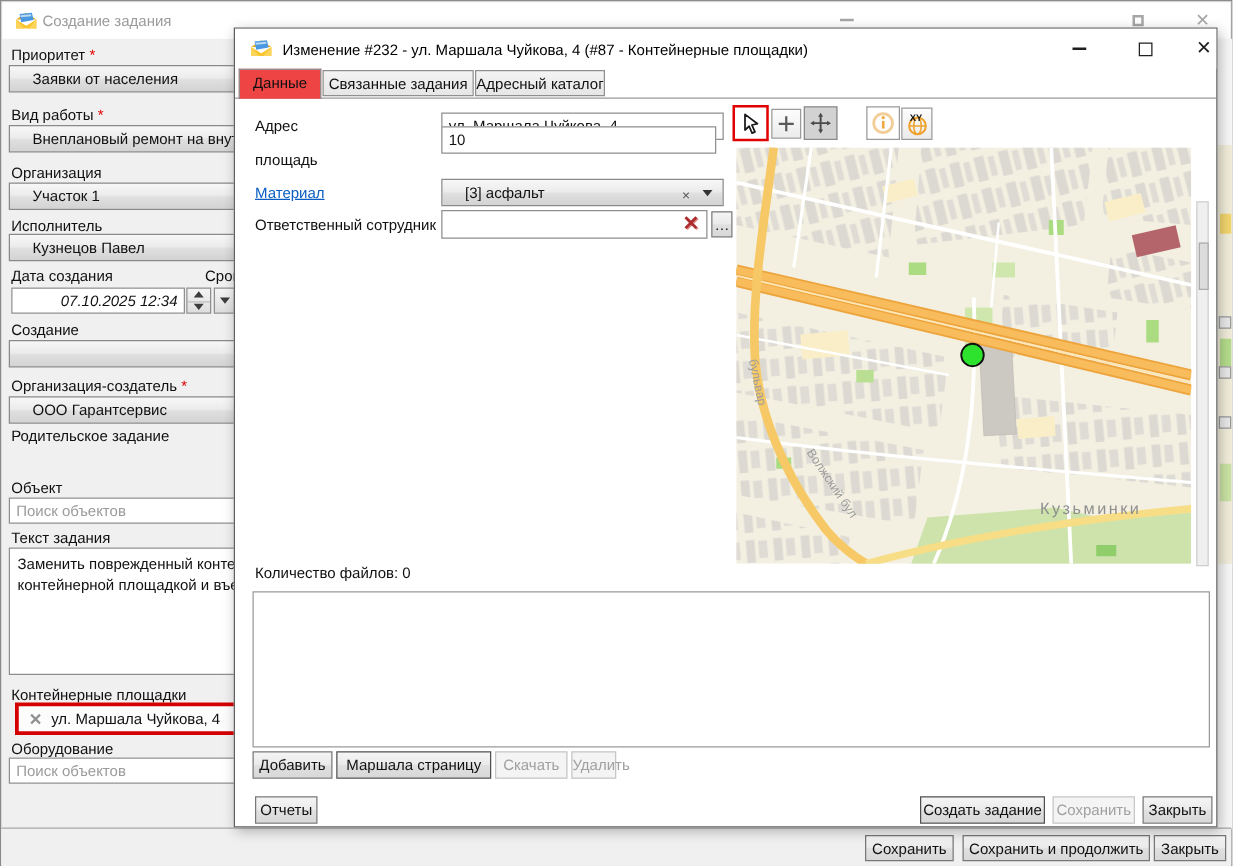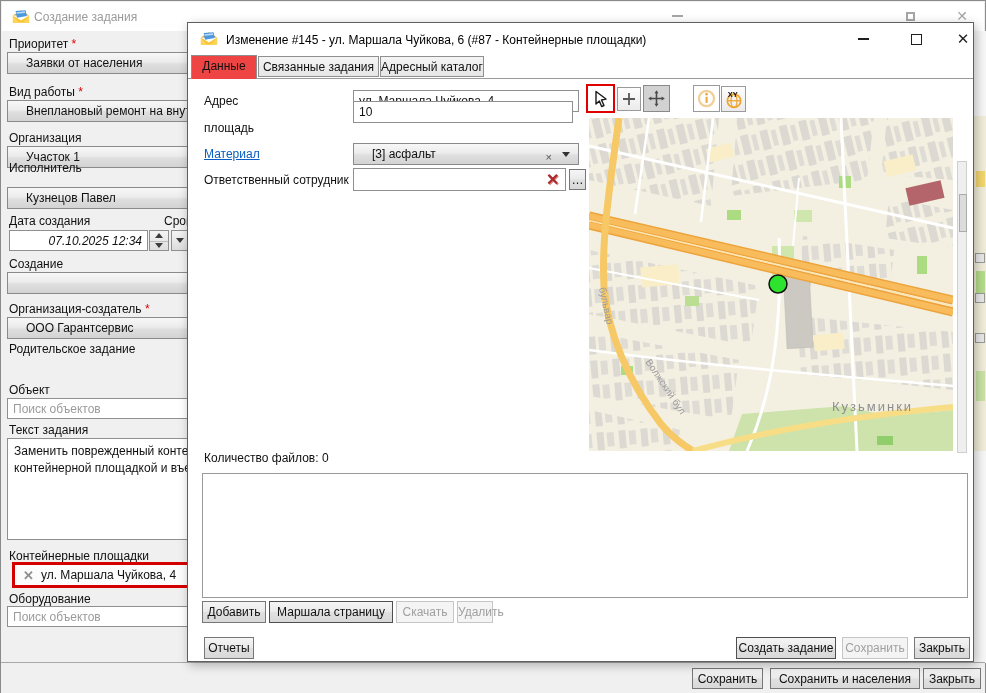"Изменение #145 - ул. Маршала" span.dlg-title { text: 145 - ул. Маршала Чуйкова, 6 -> 232 - ул. Маршала Чуйкова, 4 }
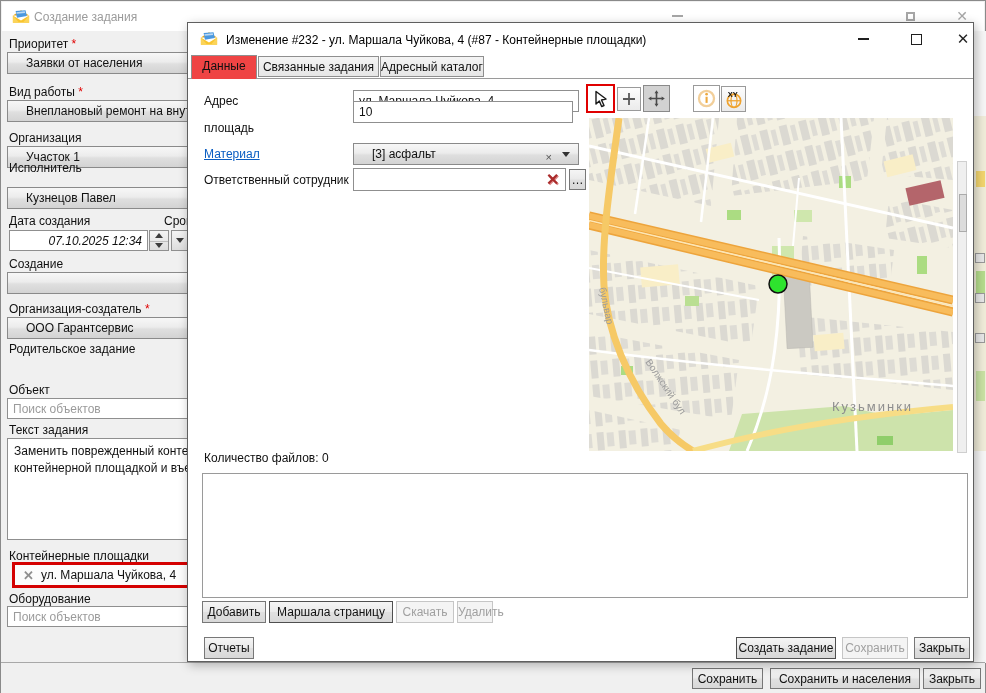"Исполнитель" div.lbl { top: 160px -> 173px }
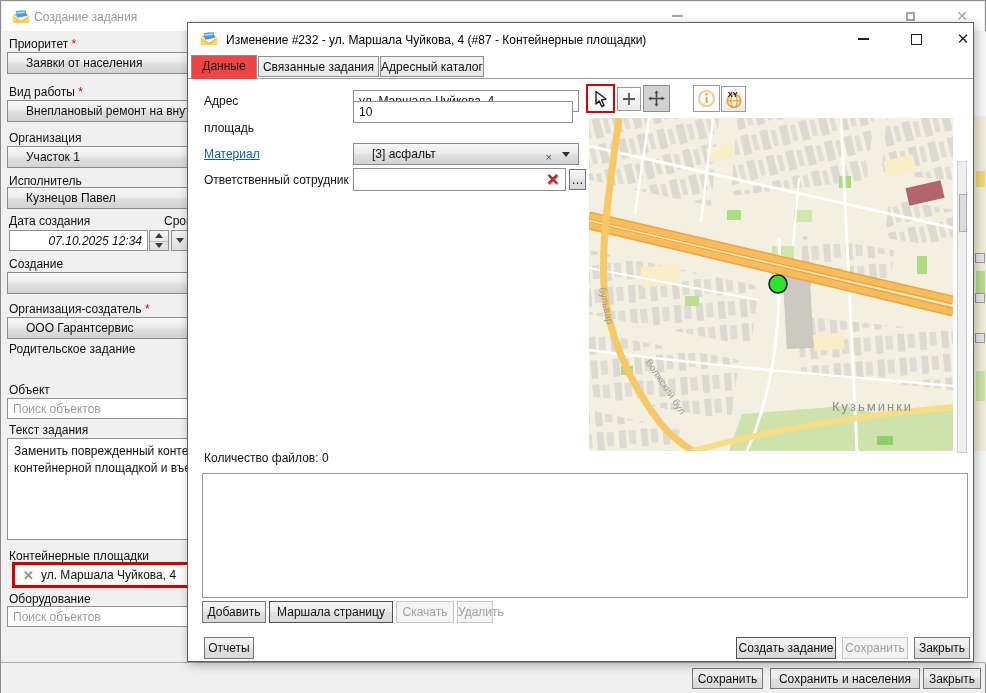"Сохранить и населения" button.wbtn { text: населения -> продолжить }
